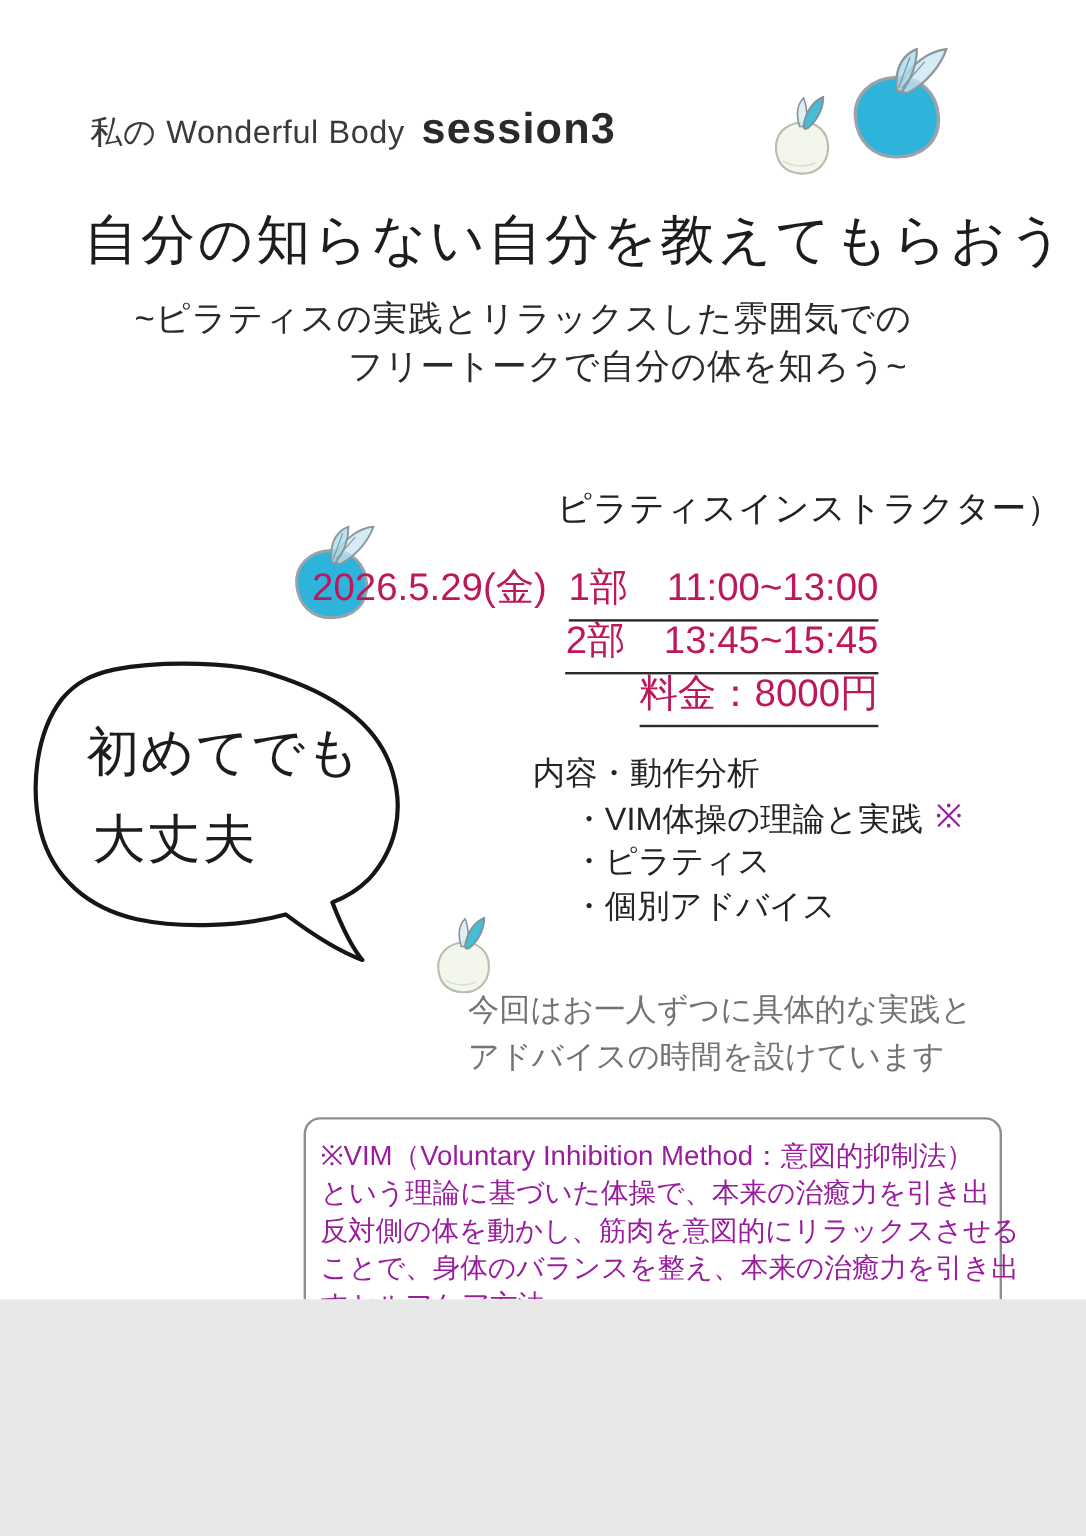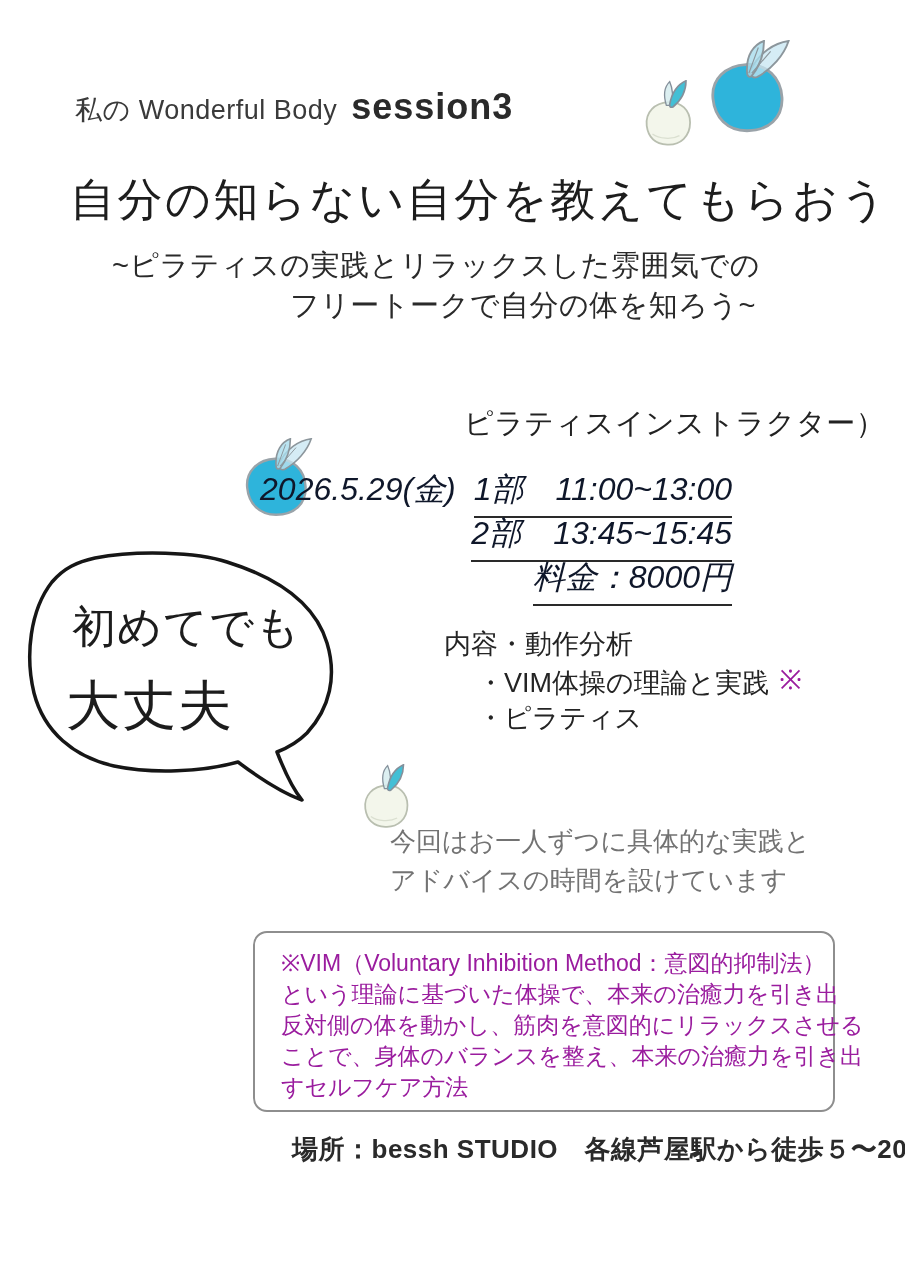"私の Wonderful Body session3" .page { height: 1280px -> 1083px }
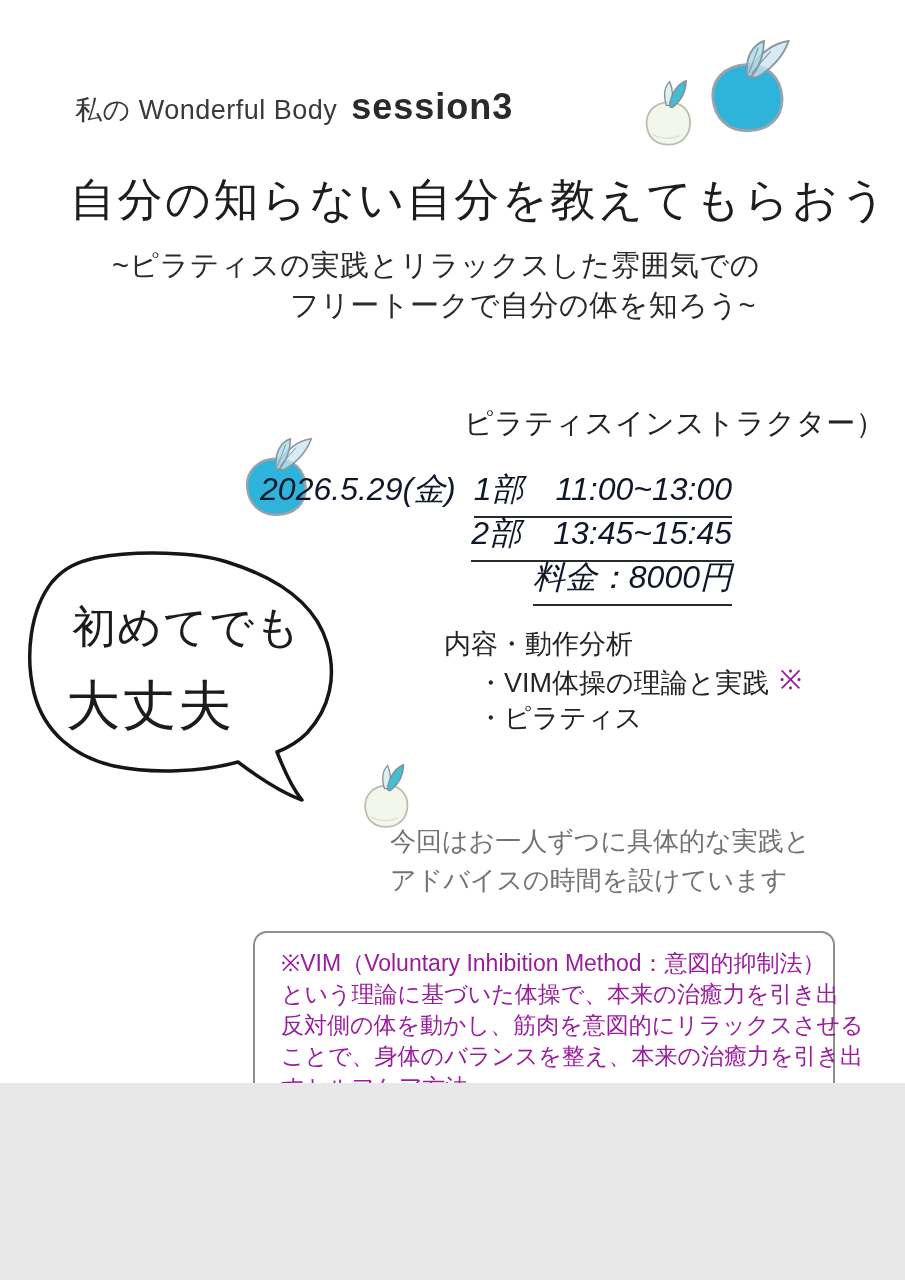"2026.5.29(金) 1部 11:00~13:00" .schedule { color: #0f172a -> #be185d; font-style: italic -> none }
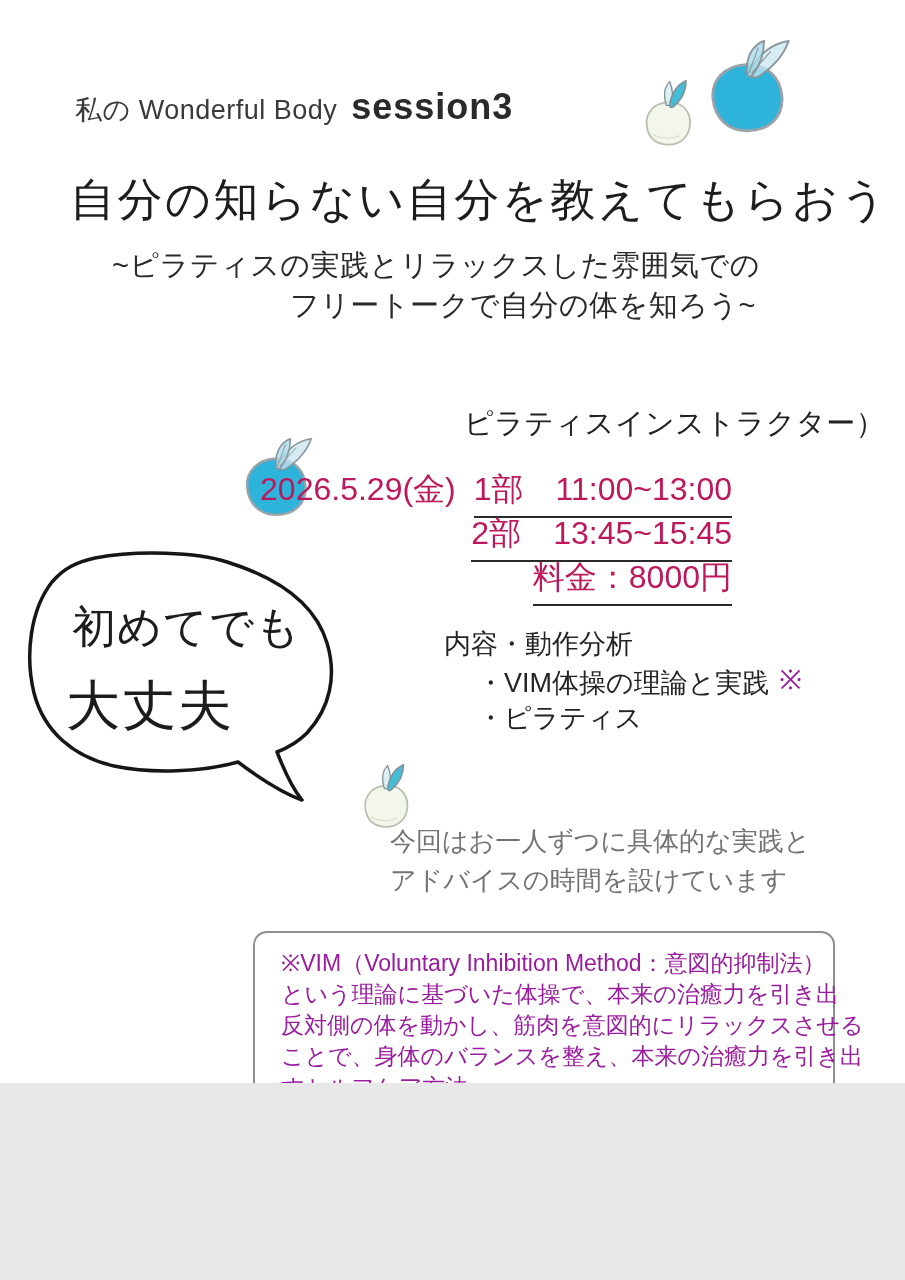"大丈夫" .bubble .t2 { font-size: 54px -> 44px; left: 44px -> 55px }
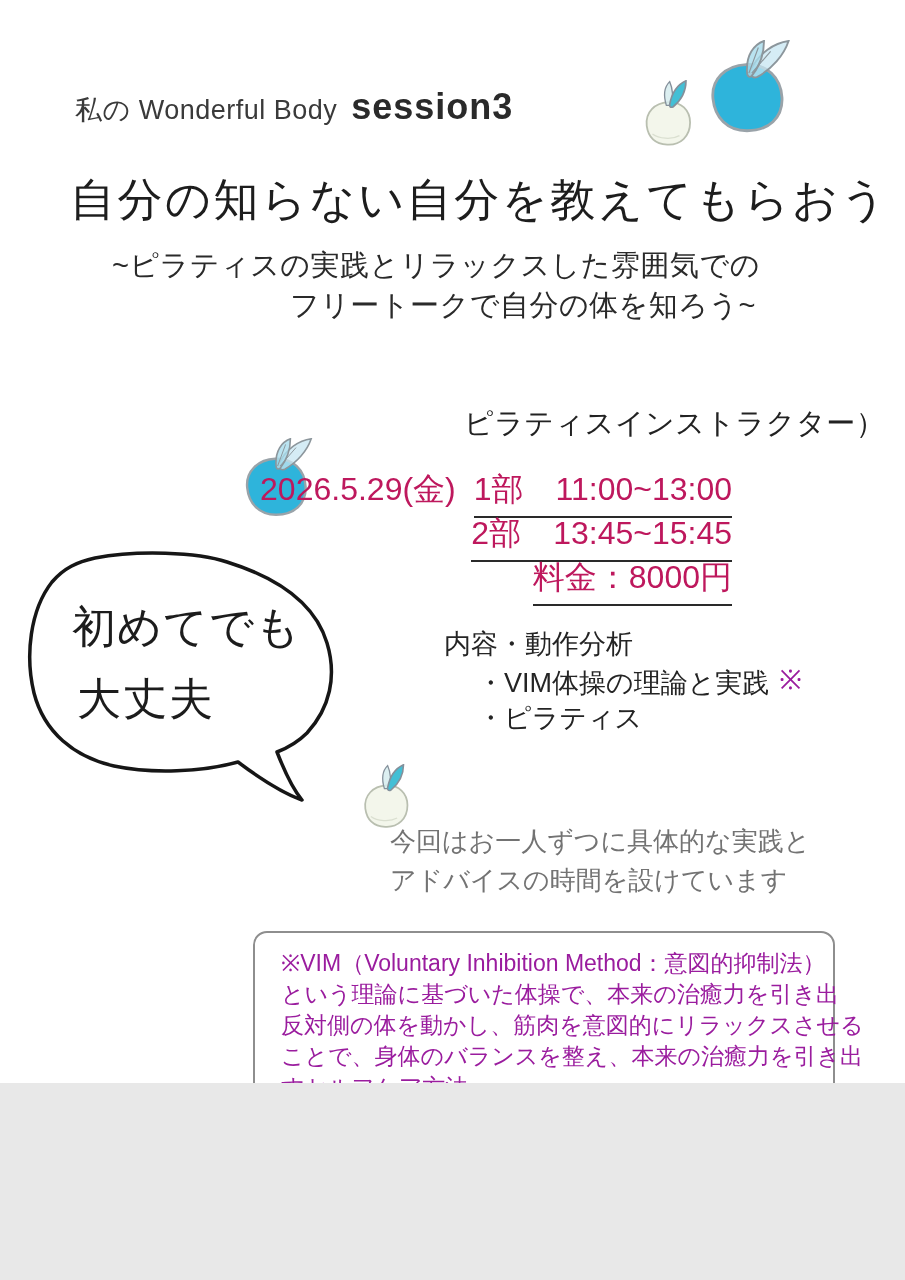"・個別アドバイス" div.line { html: none -> <div>・個別アドバイス</div> }
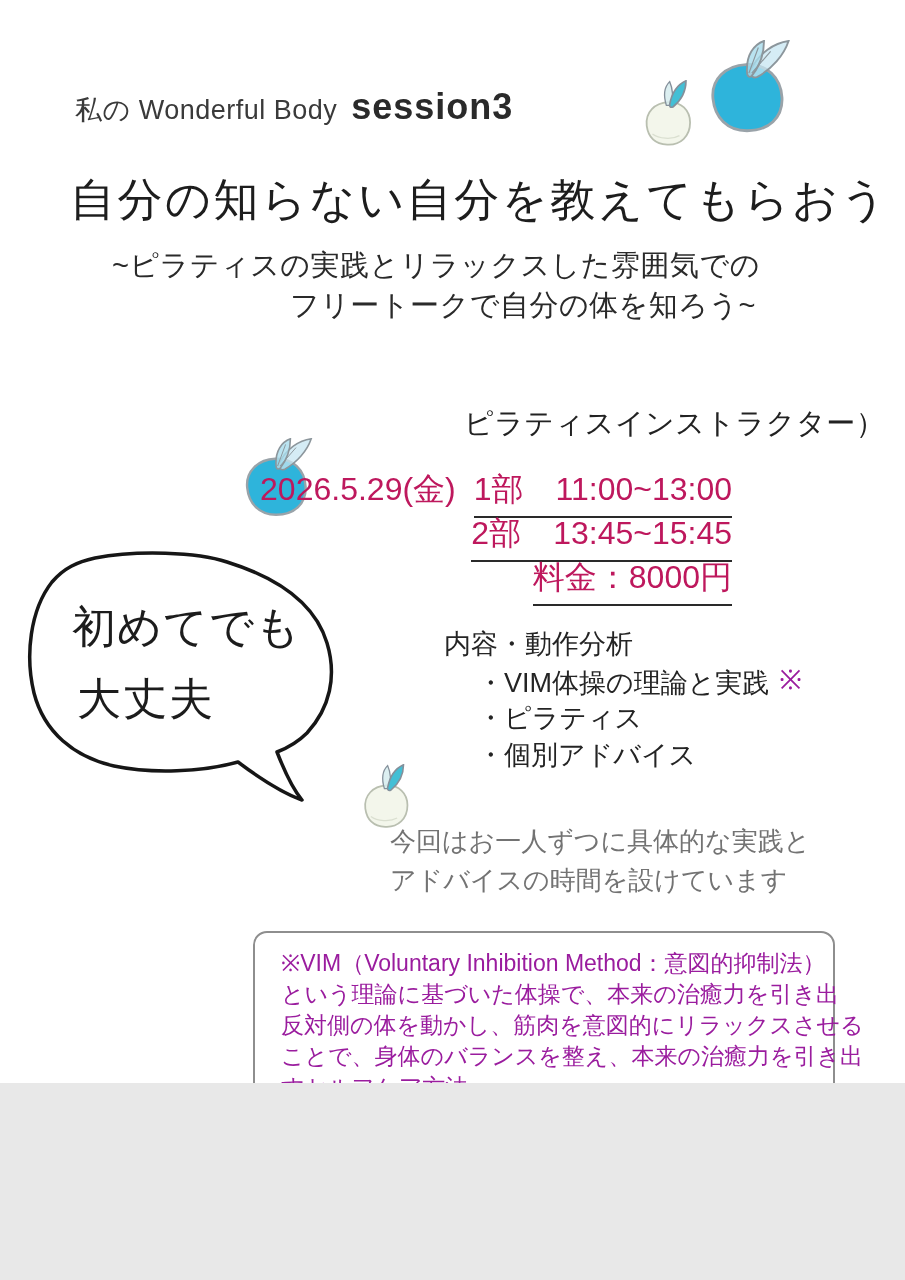"※VIM（Voluntary Inhibition Method：意図的抑制法）" .vimbox { padding: 15px 18px 0 26px -> 15px 18px 0 12px }
